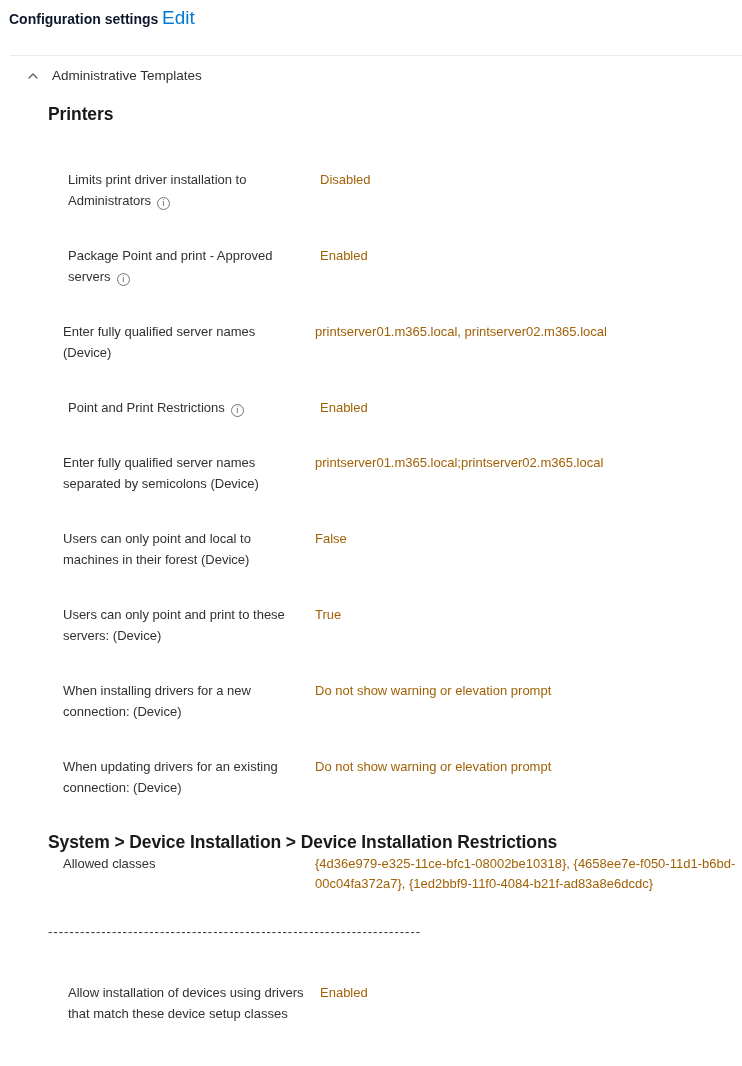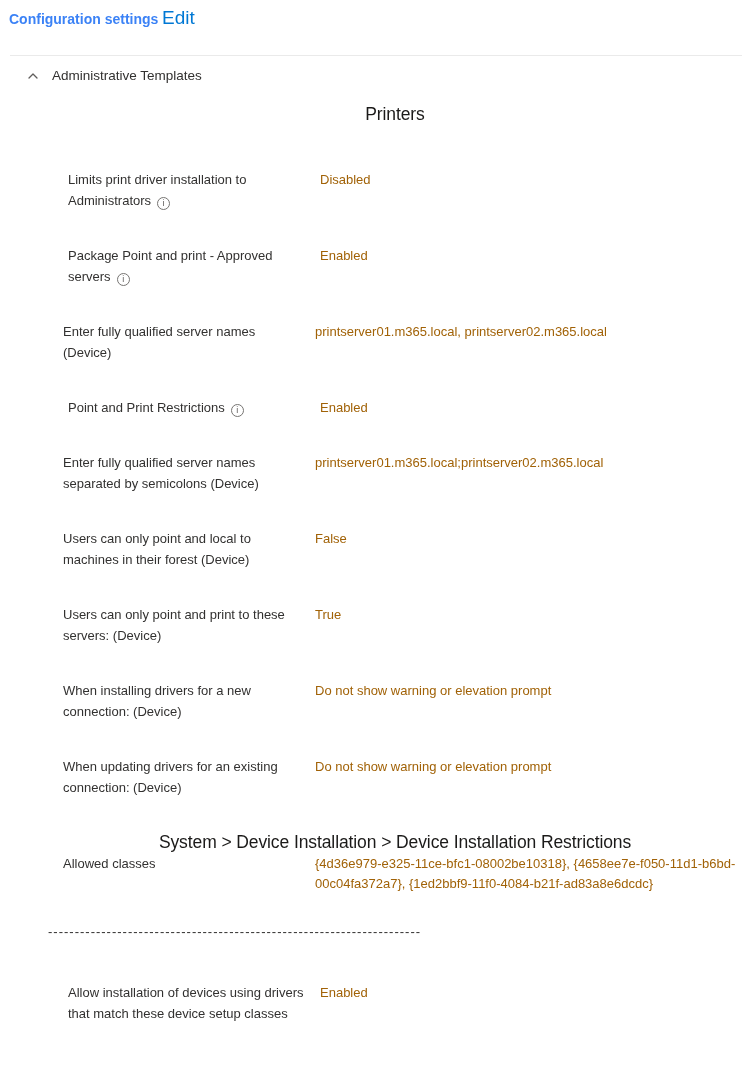"Configuration settings" .page-title { color: #3b82f6 -> #0f172a }
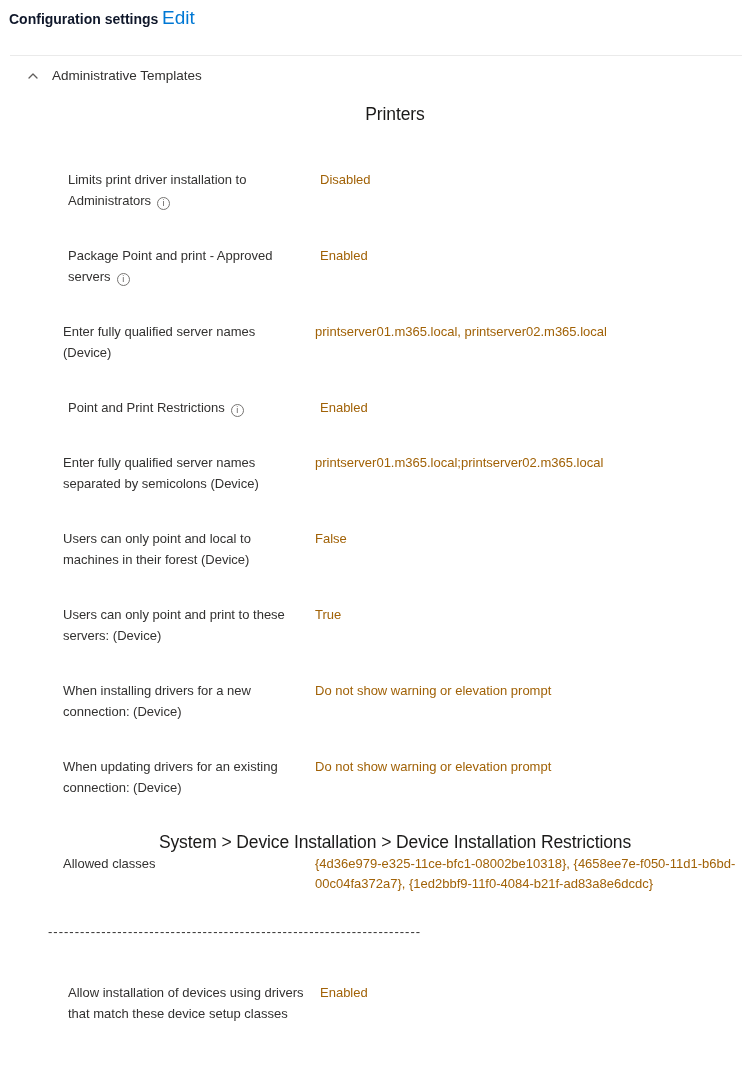"Printers" .section-heading { font-weight: 400 -> 700; text-align: center -> none }
